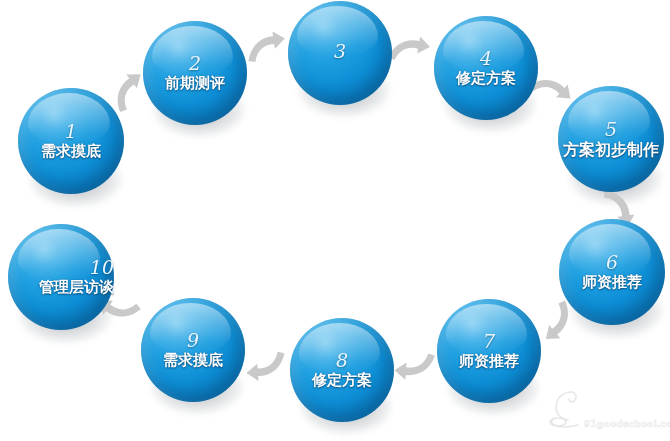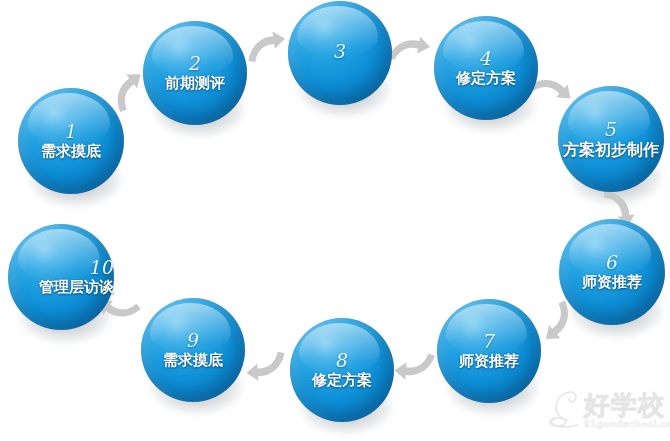"好学校" div.wm-text { html: <div>好学校</div> -> none }
